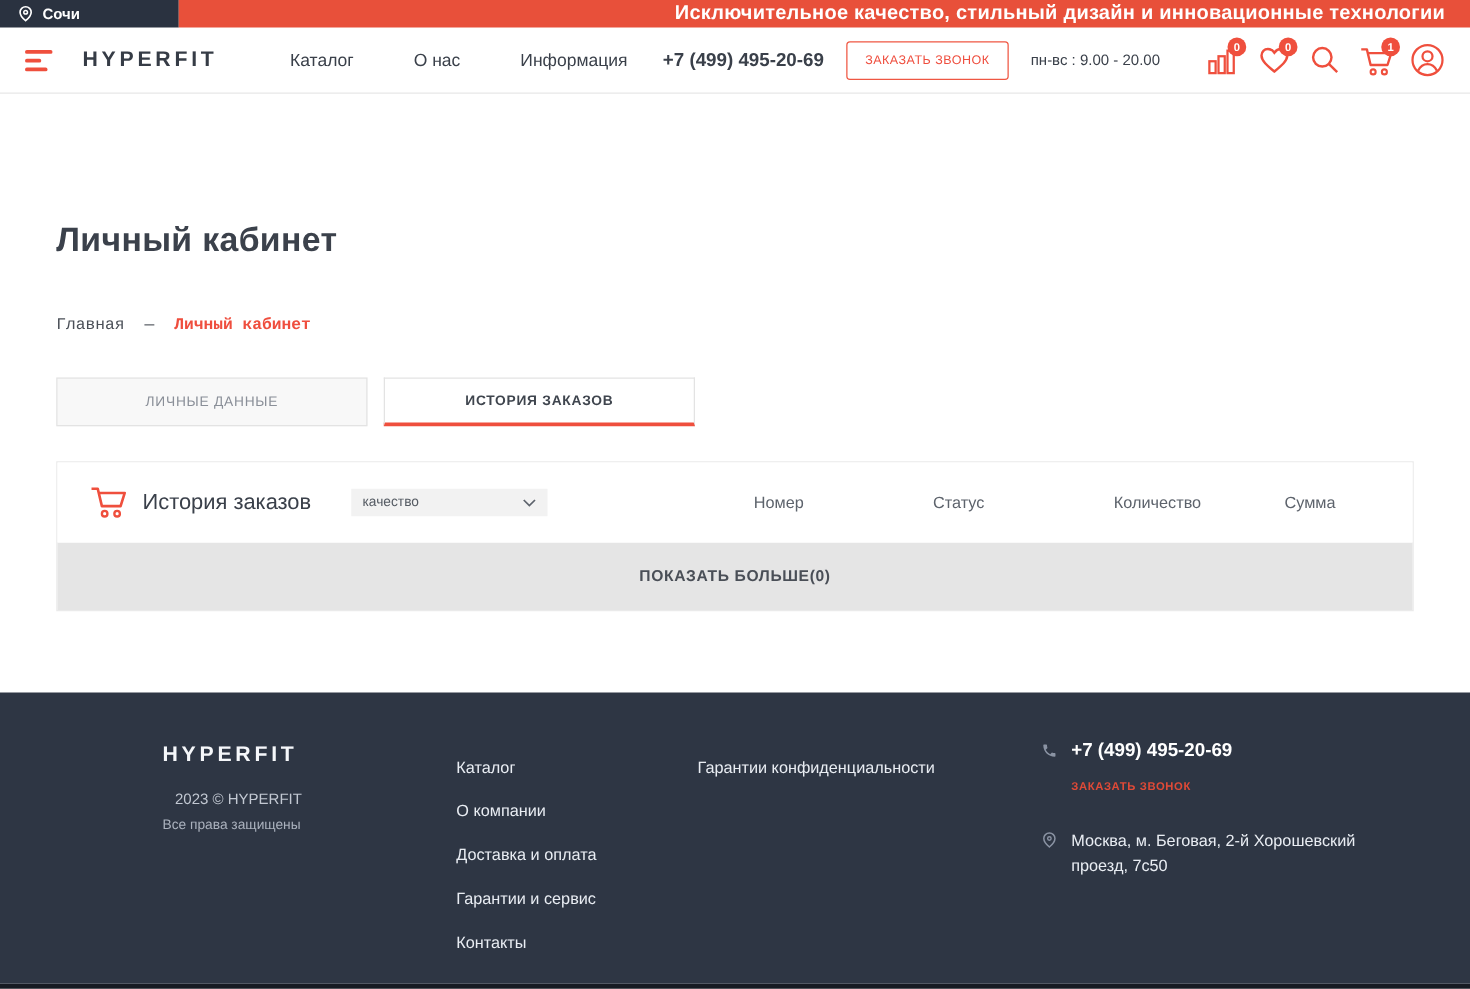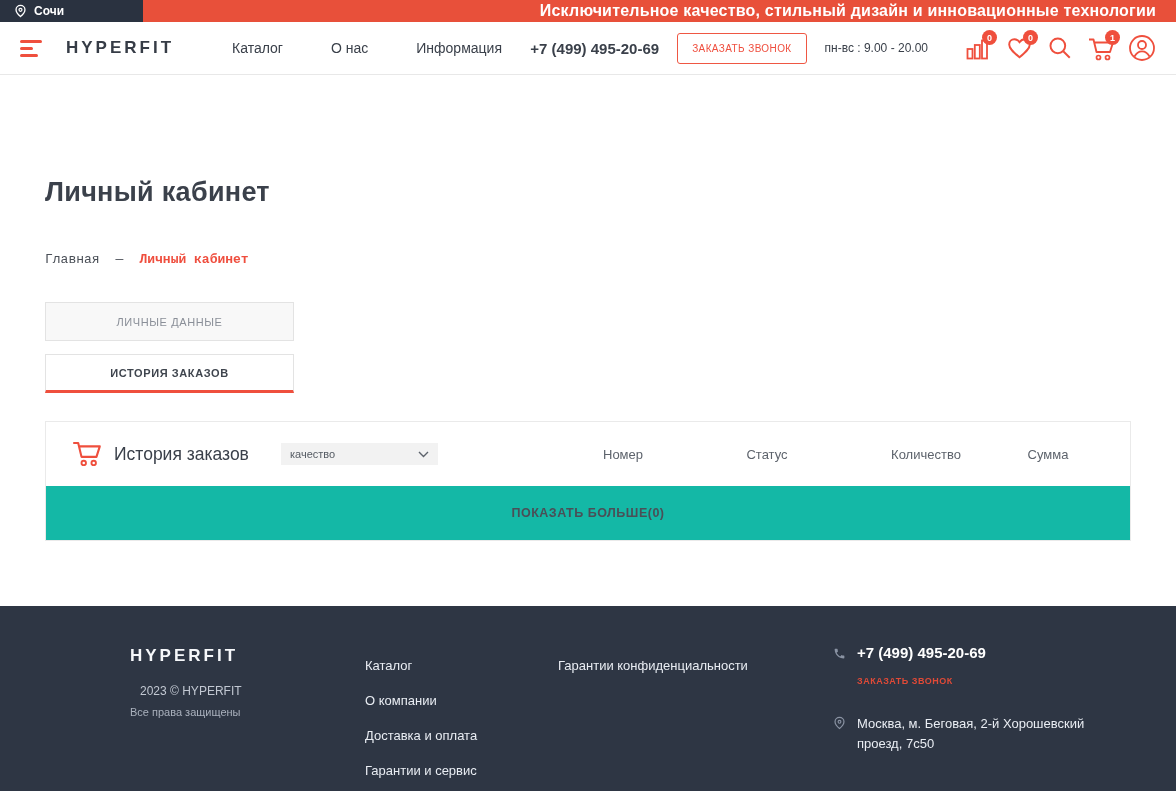"ЛИЧНЫЕ ДАННЫЕ" .tabs { flex-direction: column -> none }
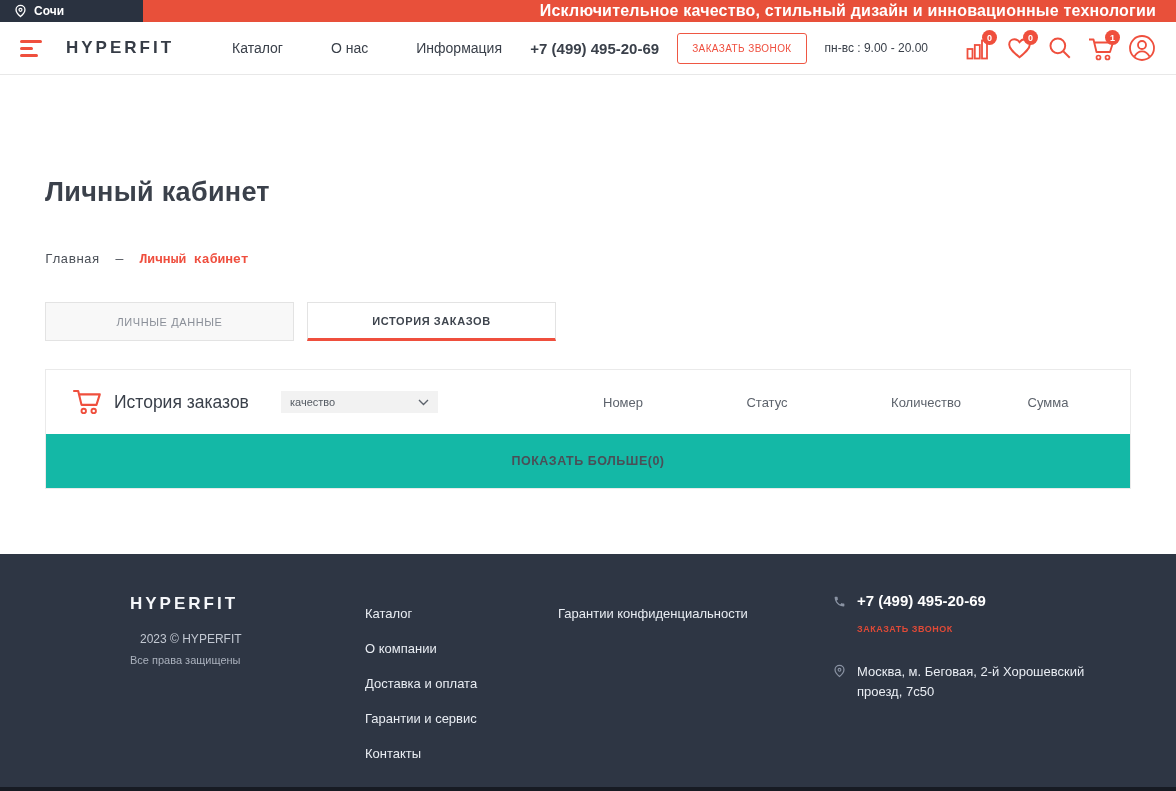"ПОКАЗАТЬ БОЛЬШЕ(0)" .show-more { background: #14b8a6 -> #e5e5e5 }
